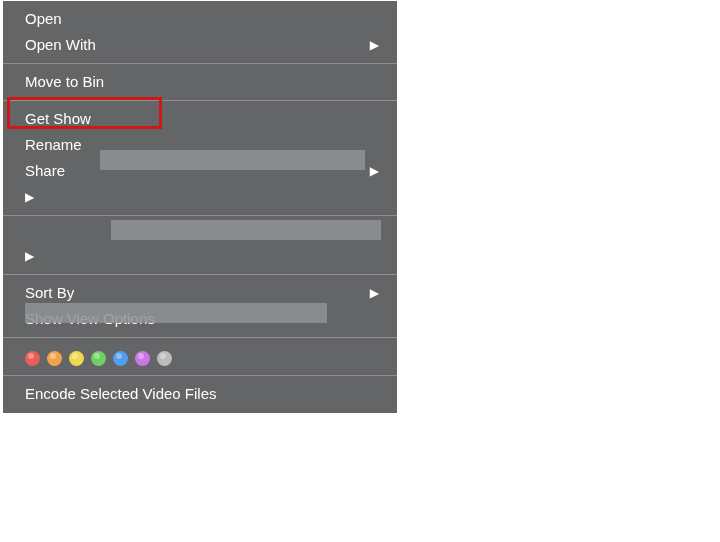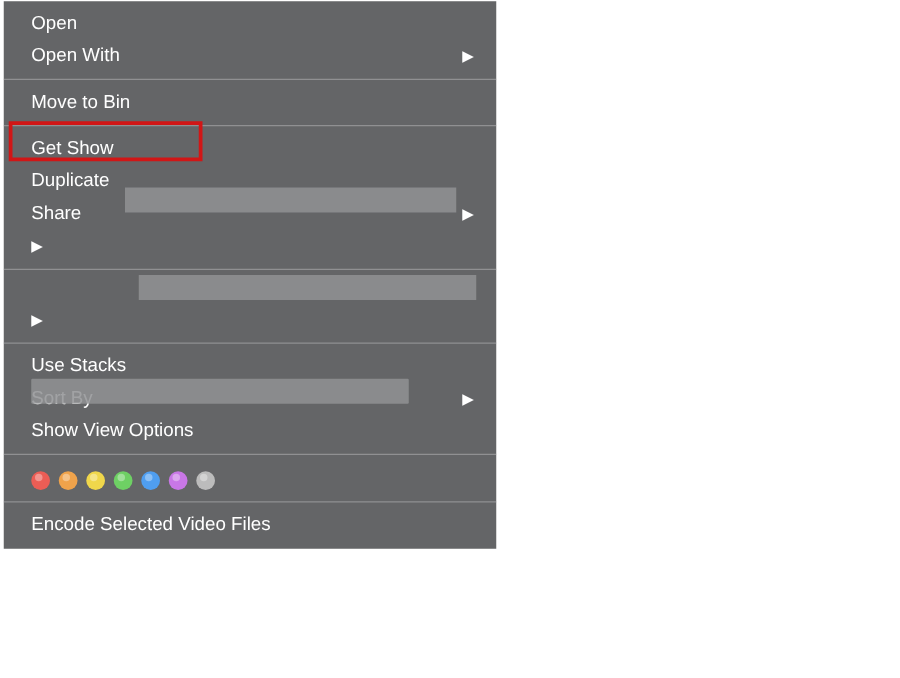"Rename" div.menu-item { html: none -> <div> <span>Rename</span> </div> }
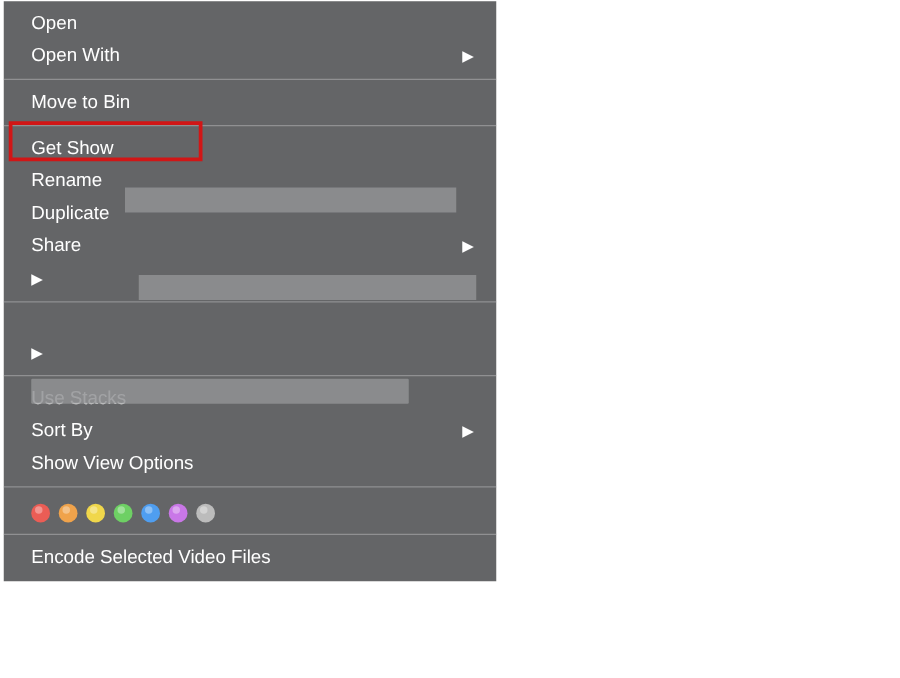"Duplicate" div.menu-item { html: <div> <span>Duplicate</span> </div> -> none }
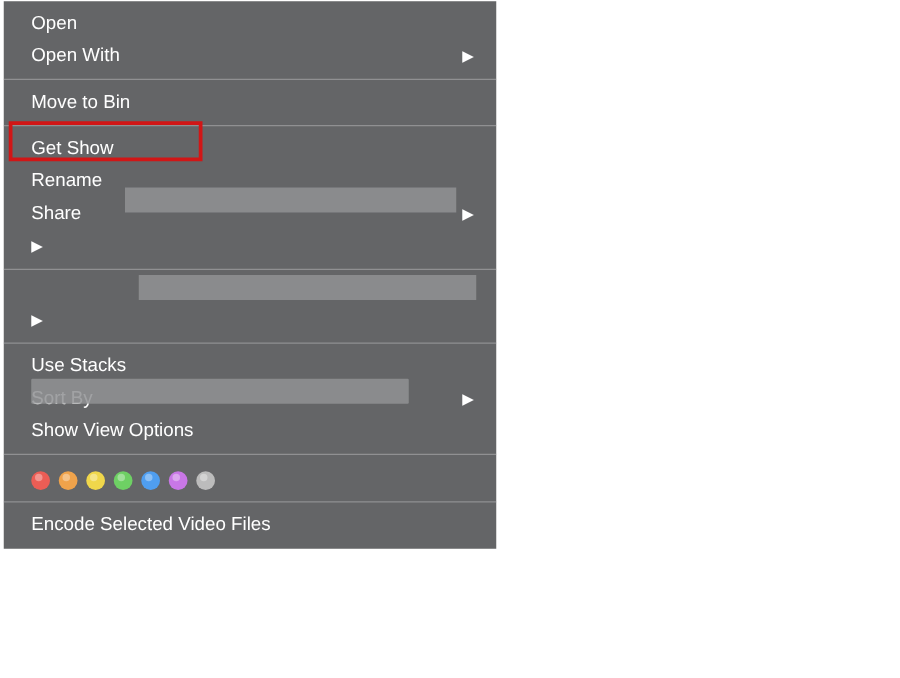"Use Stacks" div.menu-item { html: <div> <span>Use Stacks</span> </div> -> none }
